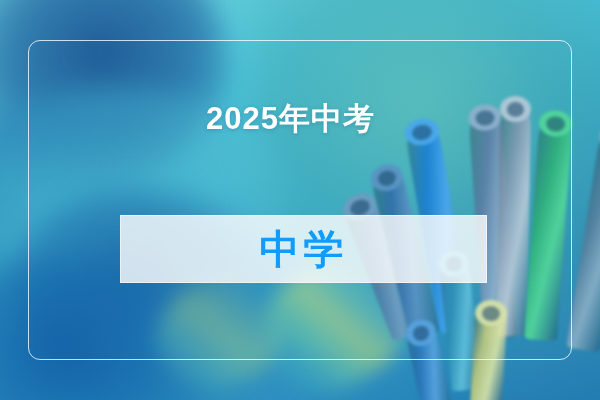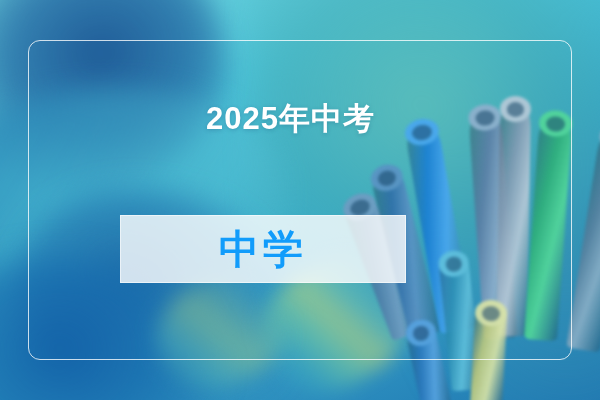"中学" .plate { width: 286px -> 367px }
